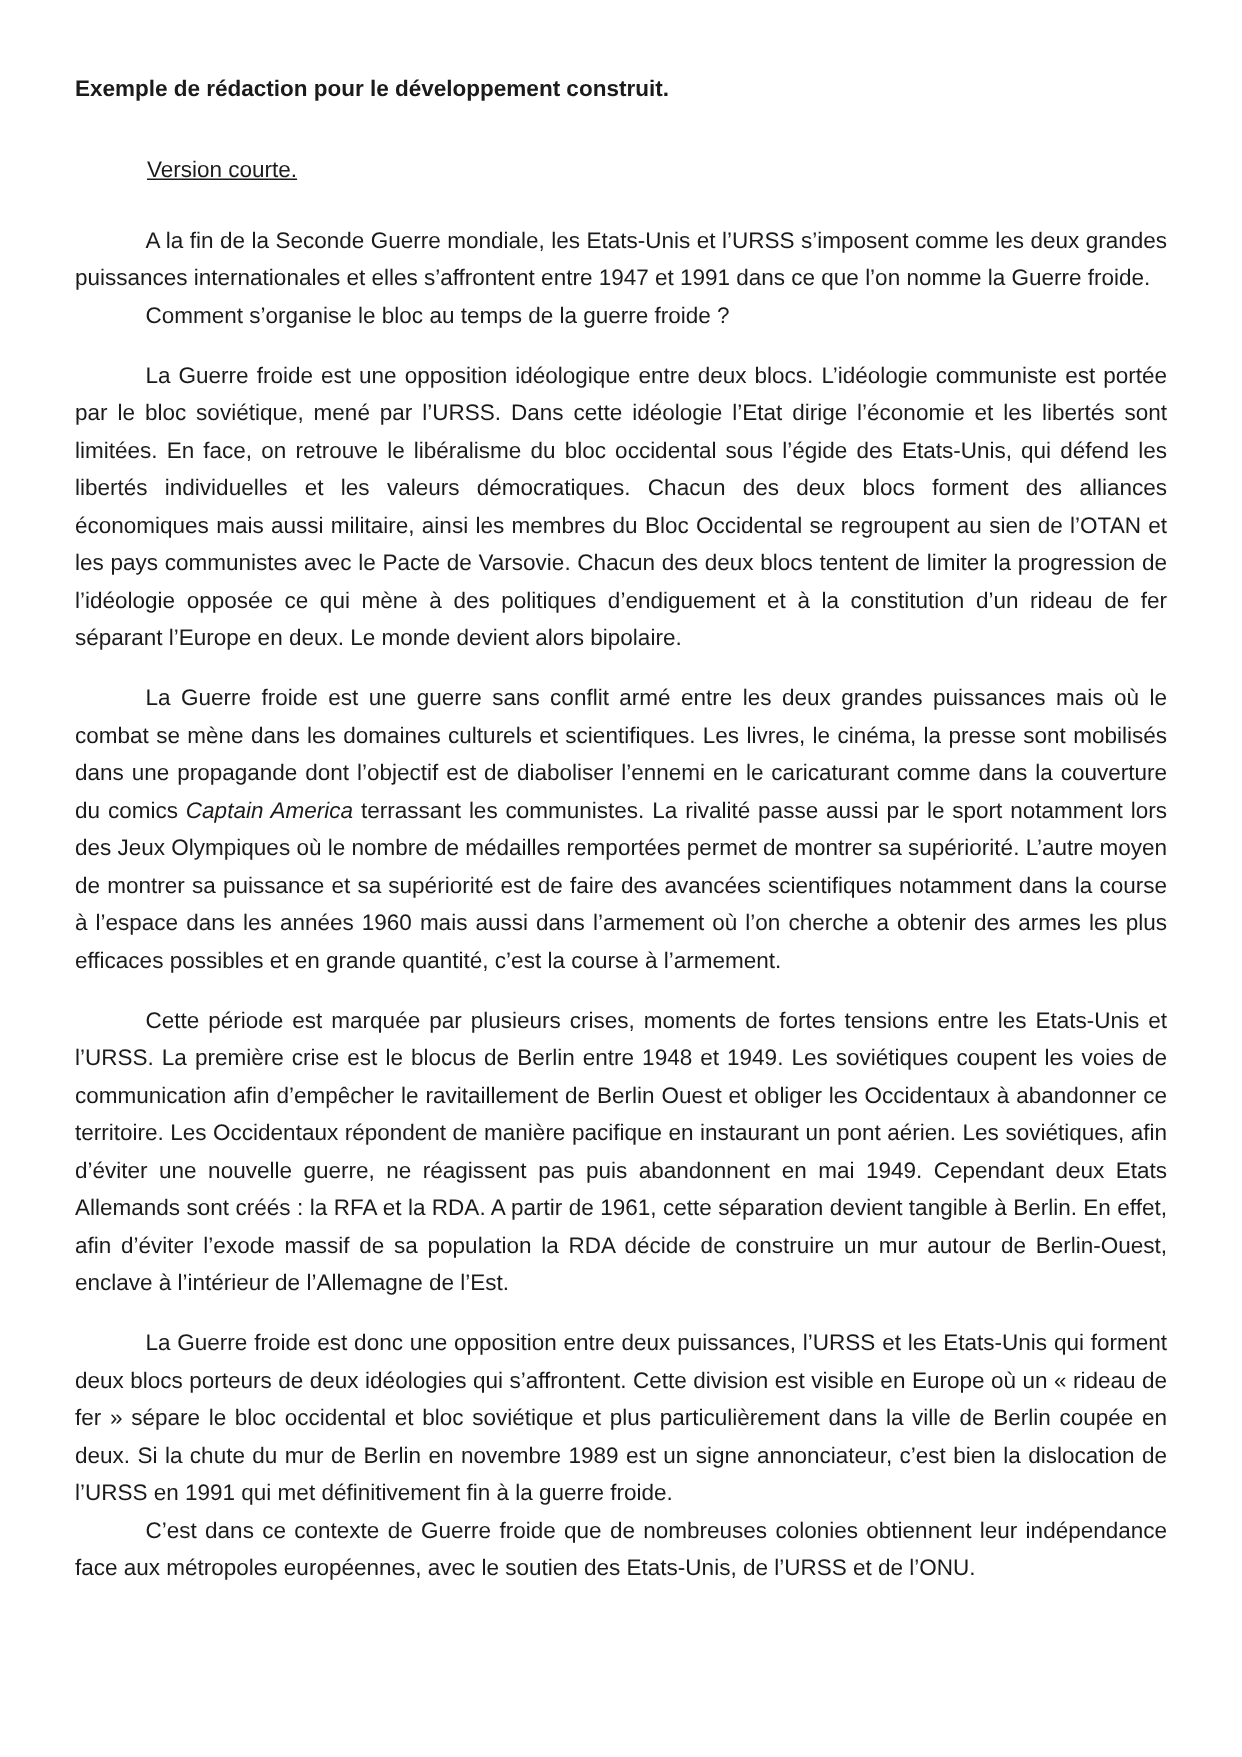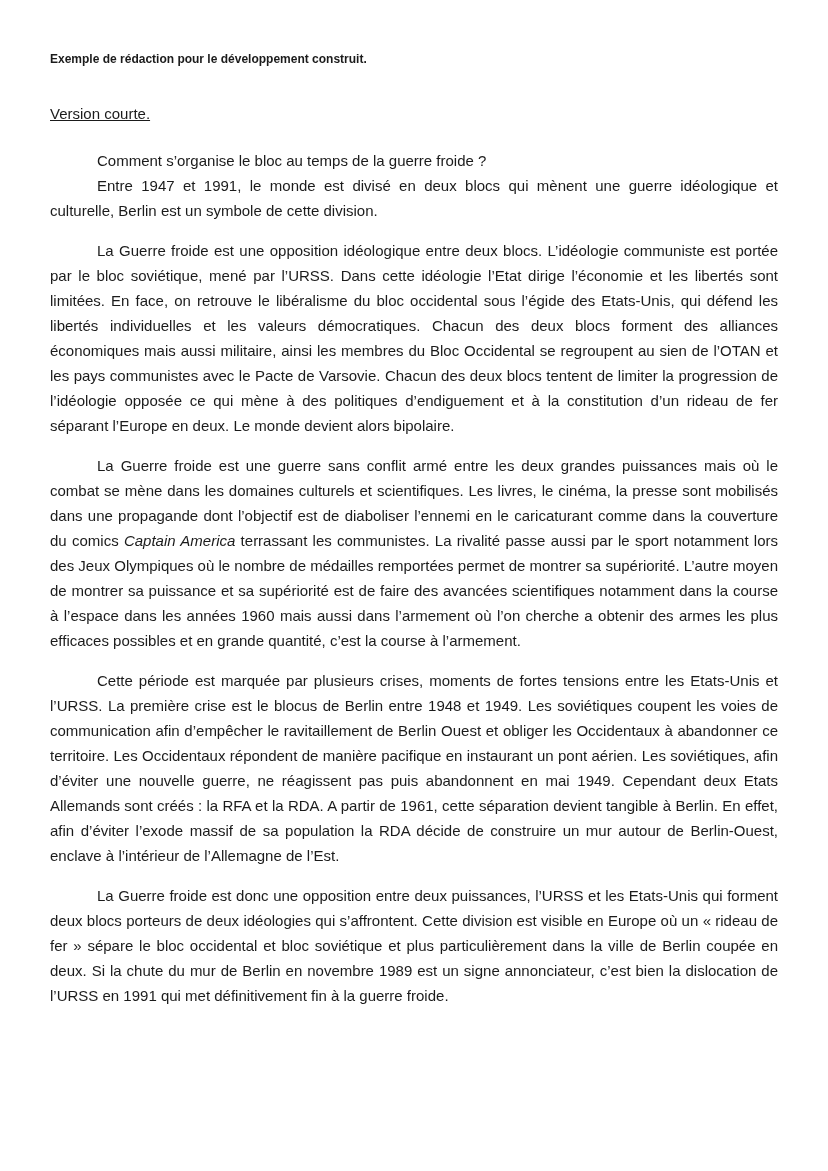"Exemple de rédaction pour le" .title { font-size: 12px -> 15px }
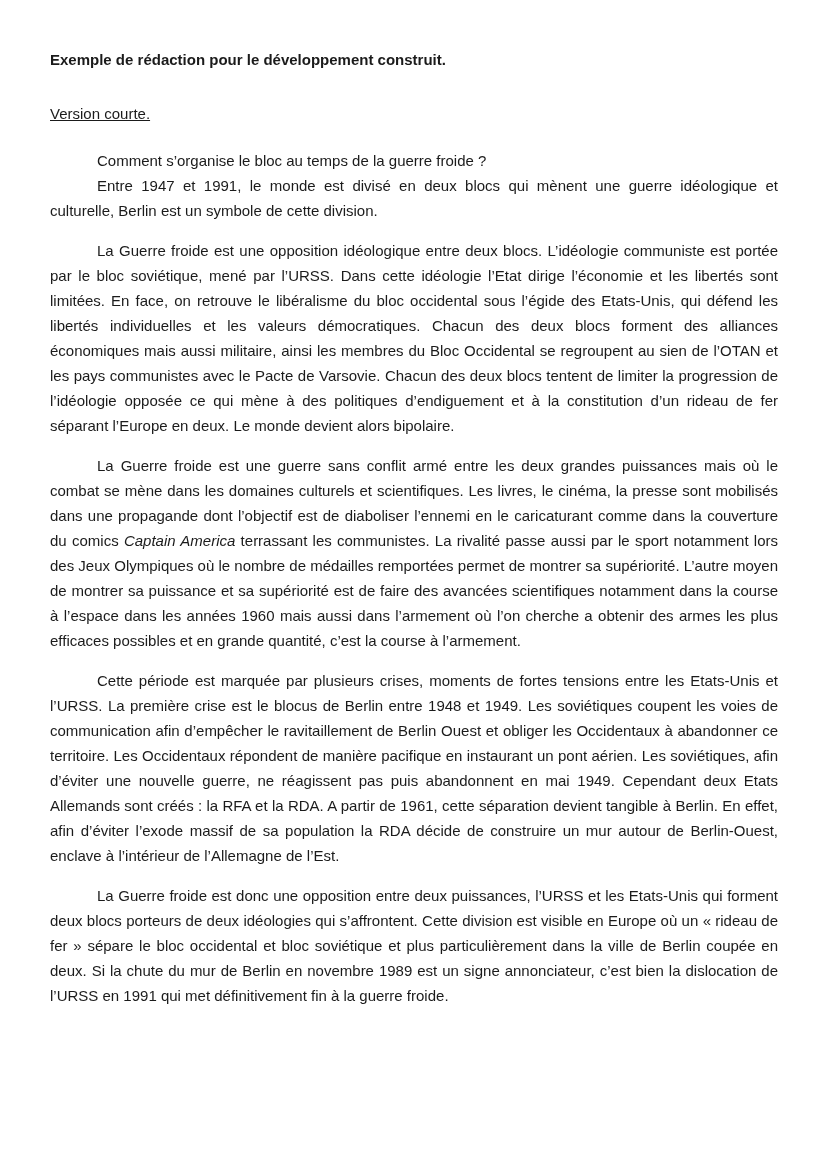"Version courte." .subtitle { margin-left: none -> 48px }
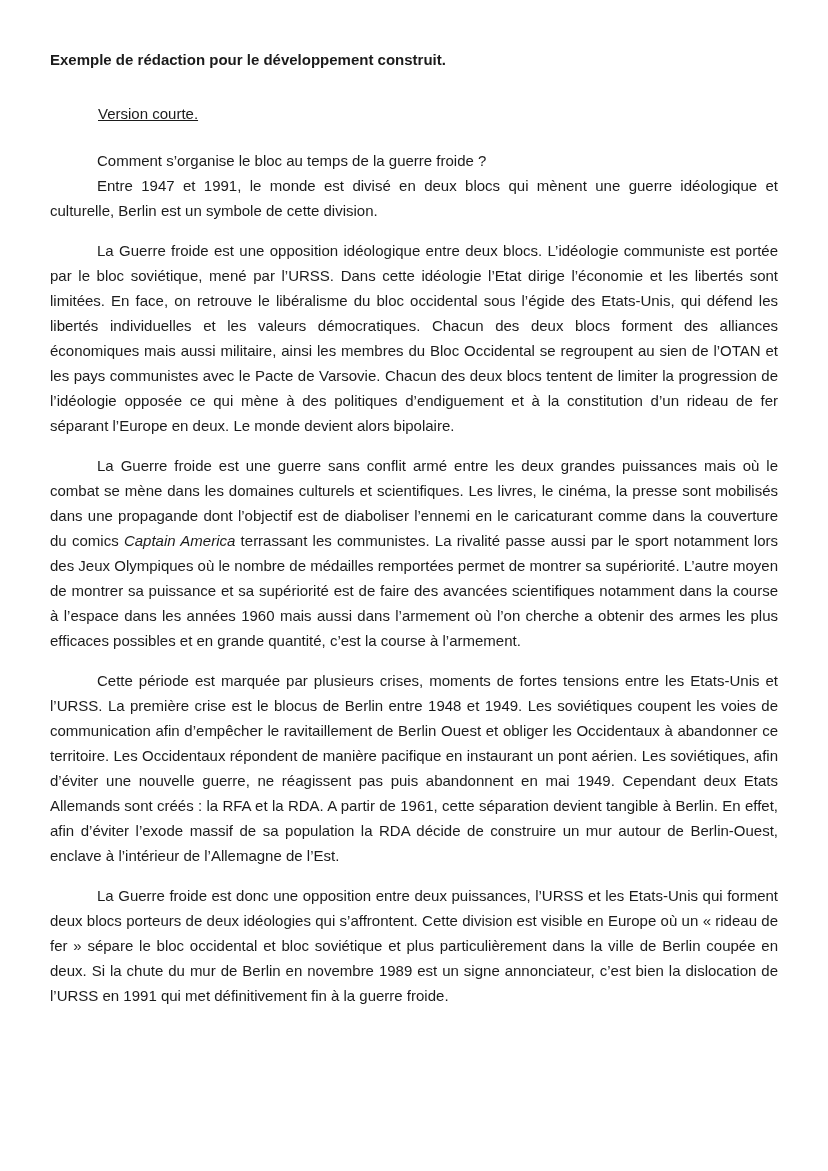"A la fin de la" p.para { html: none -> <p>A la fin de la Seconde Guerre mondiale, les Etats-Unis et l’URSS s’imposent comme les deux grandes puissances internationales et elles s’affrontent entre 1947 et 1991 dans ce que l’on nomme la Guerre froide.</p> }
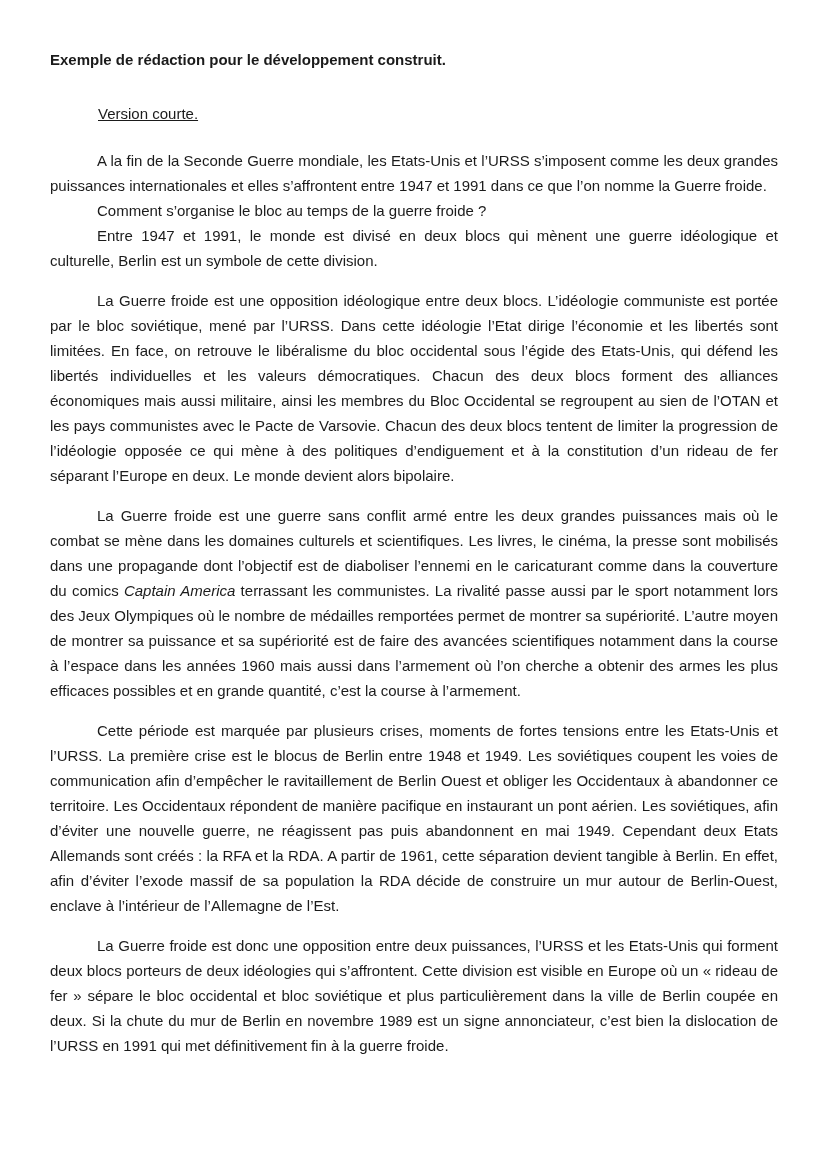"Entre 1947 et 1991, le" p.para { html: <p>Entre 1947 et 1991, le monde est divisé en deux blocs qui mènent une guerre idéologique et culturelle, Berlin est un symbole de cette division.</p> -> none }
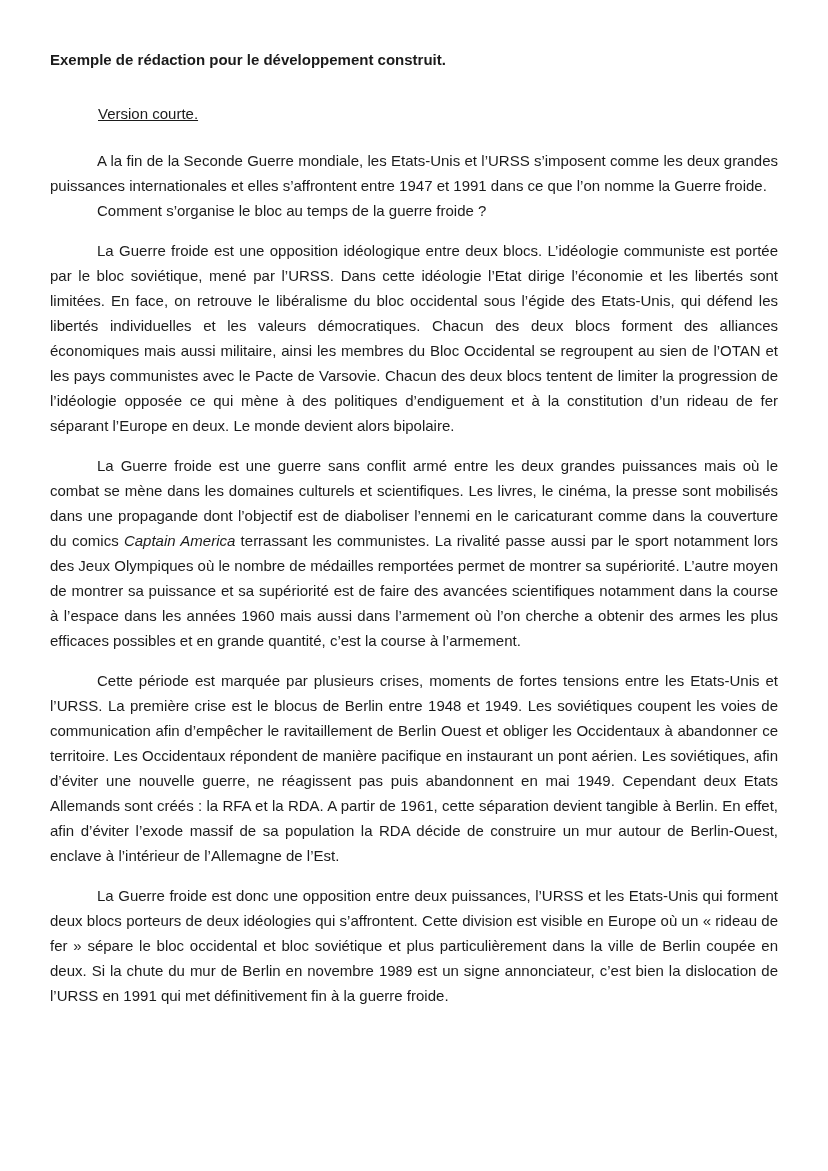"C’est dans ce contexte de" p.para { html: none -> <p>C’est dans ce contexte de Guerre froide que de nombreuses colonies obtiennent leur indépendance face aux métropoles européennes, avec le soutien des Etats-Unis, de l’URSS et de l’ONU.</p> }
